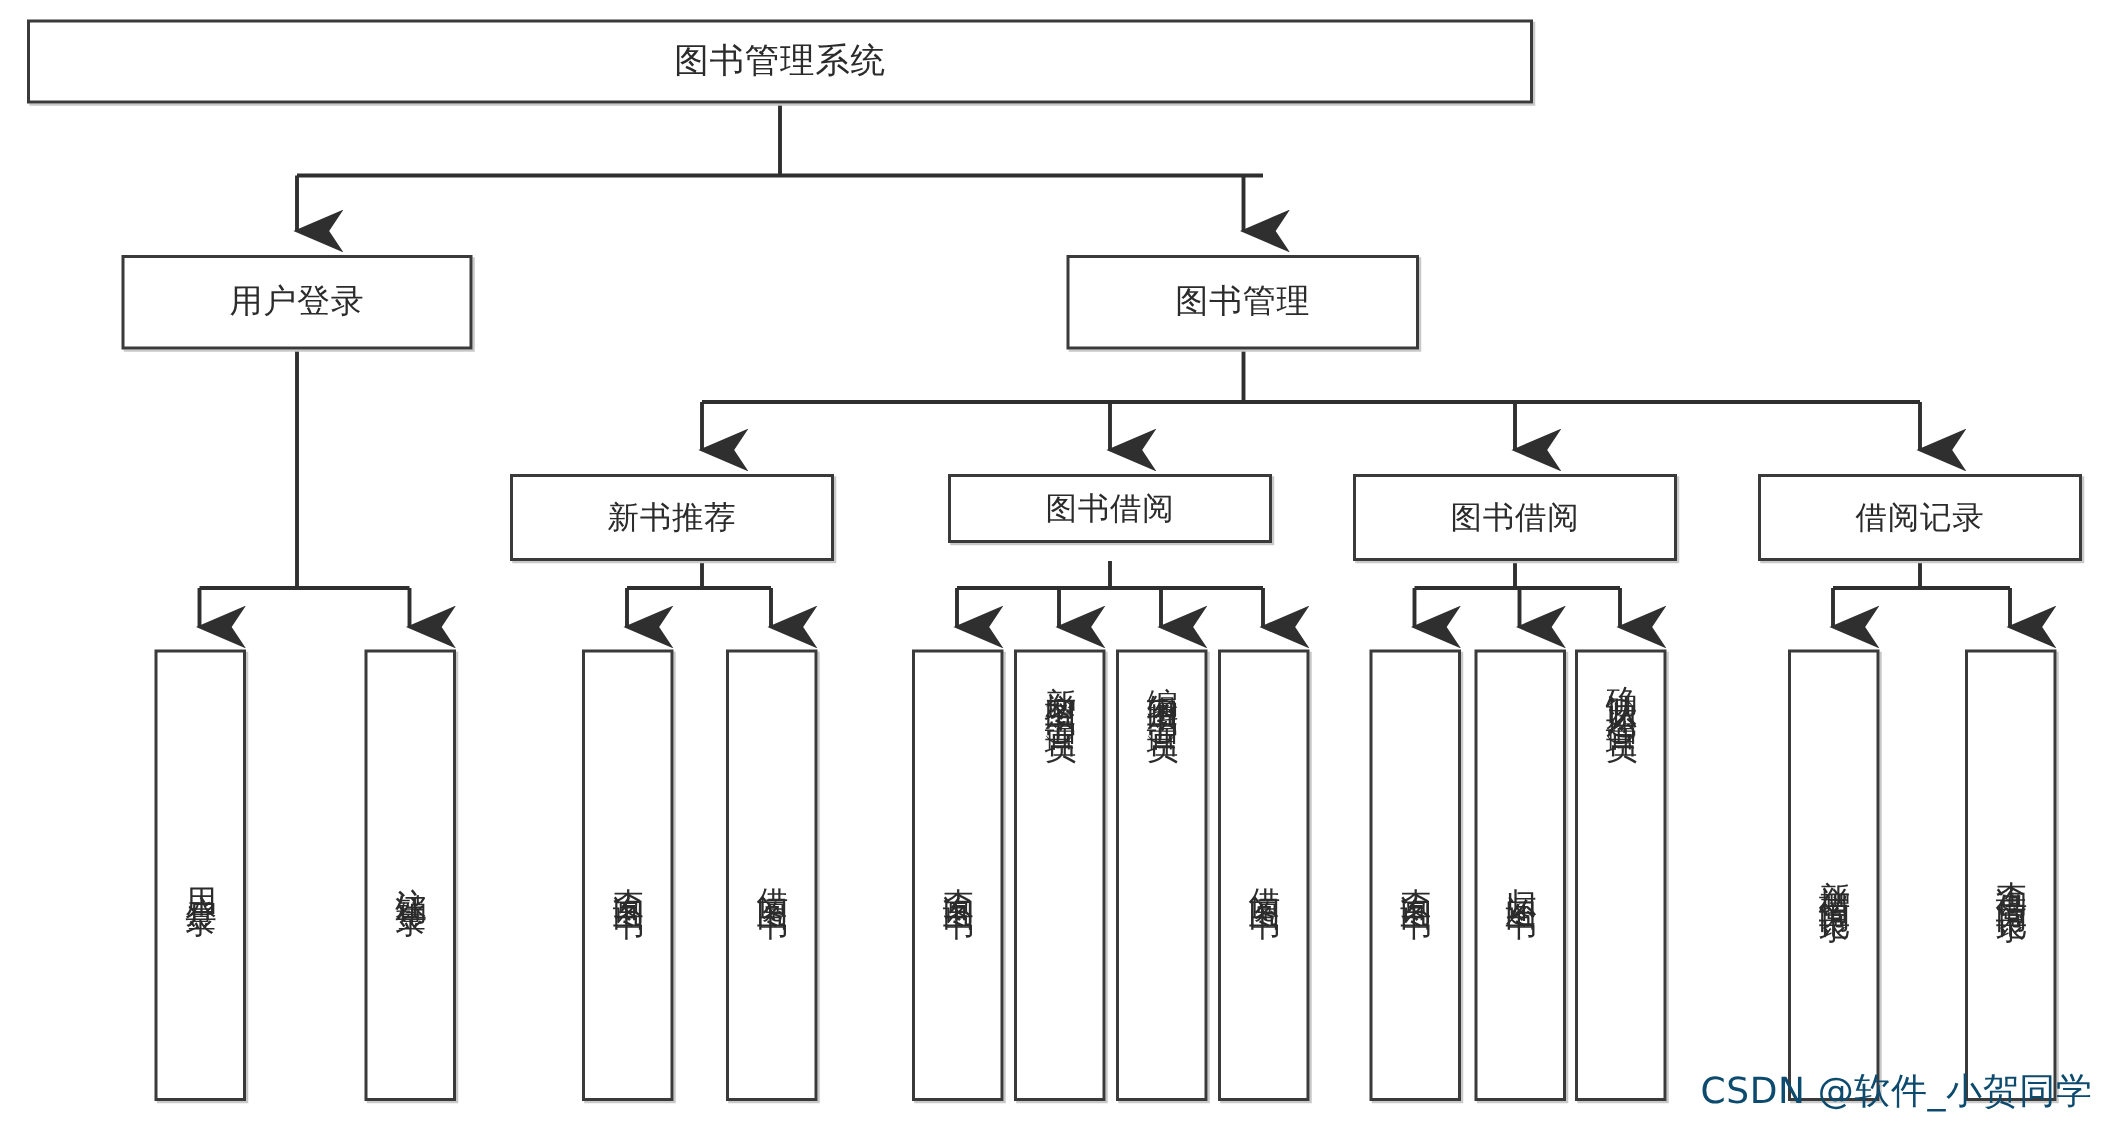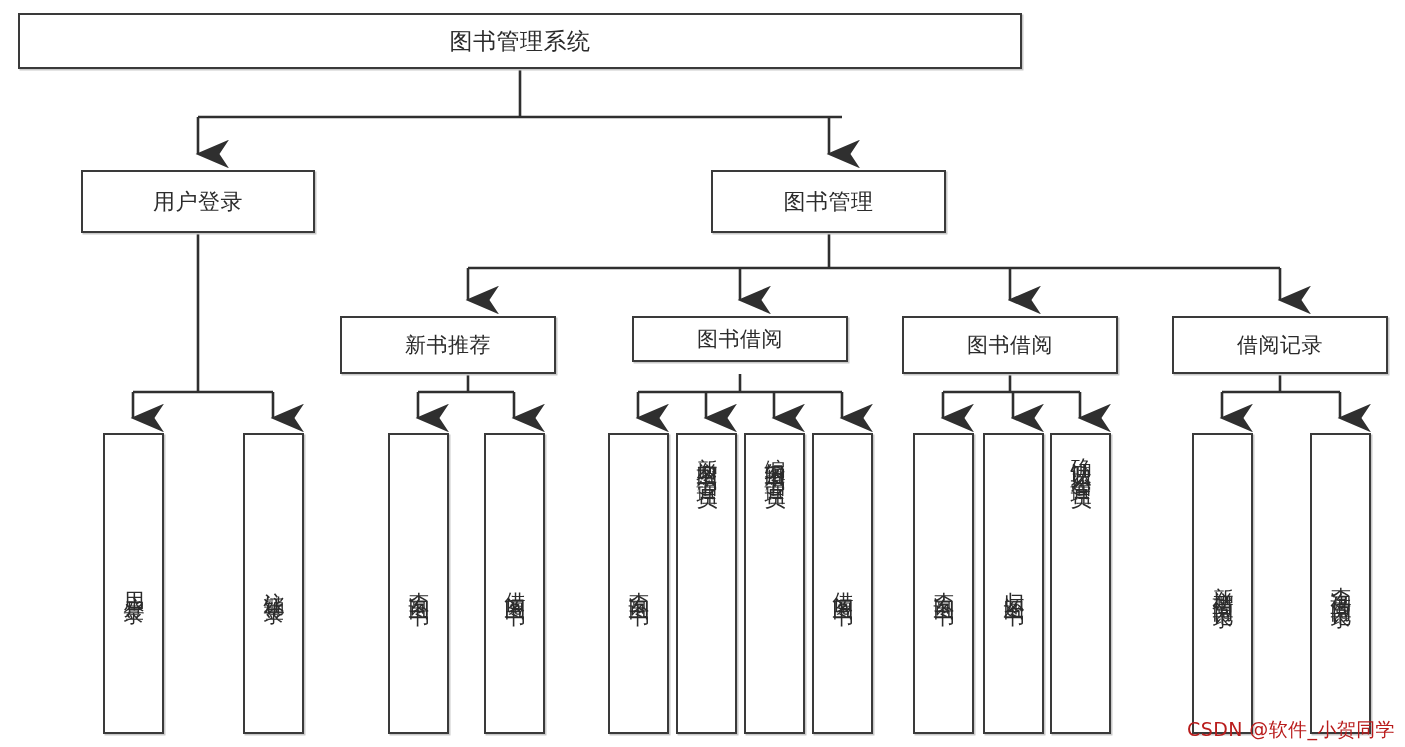"CSDN @软件_小贺同学" .watermark { color: #b91c1c -> #0c4a6e; font-size: 19px -> 24px }
